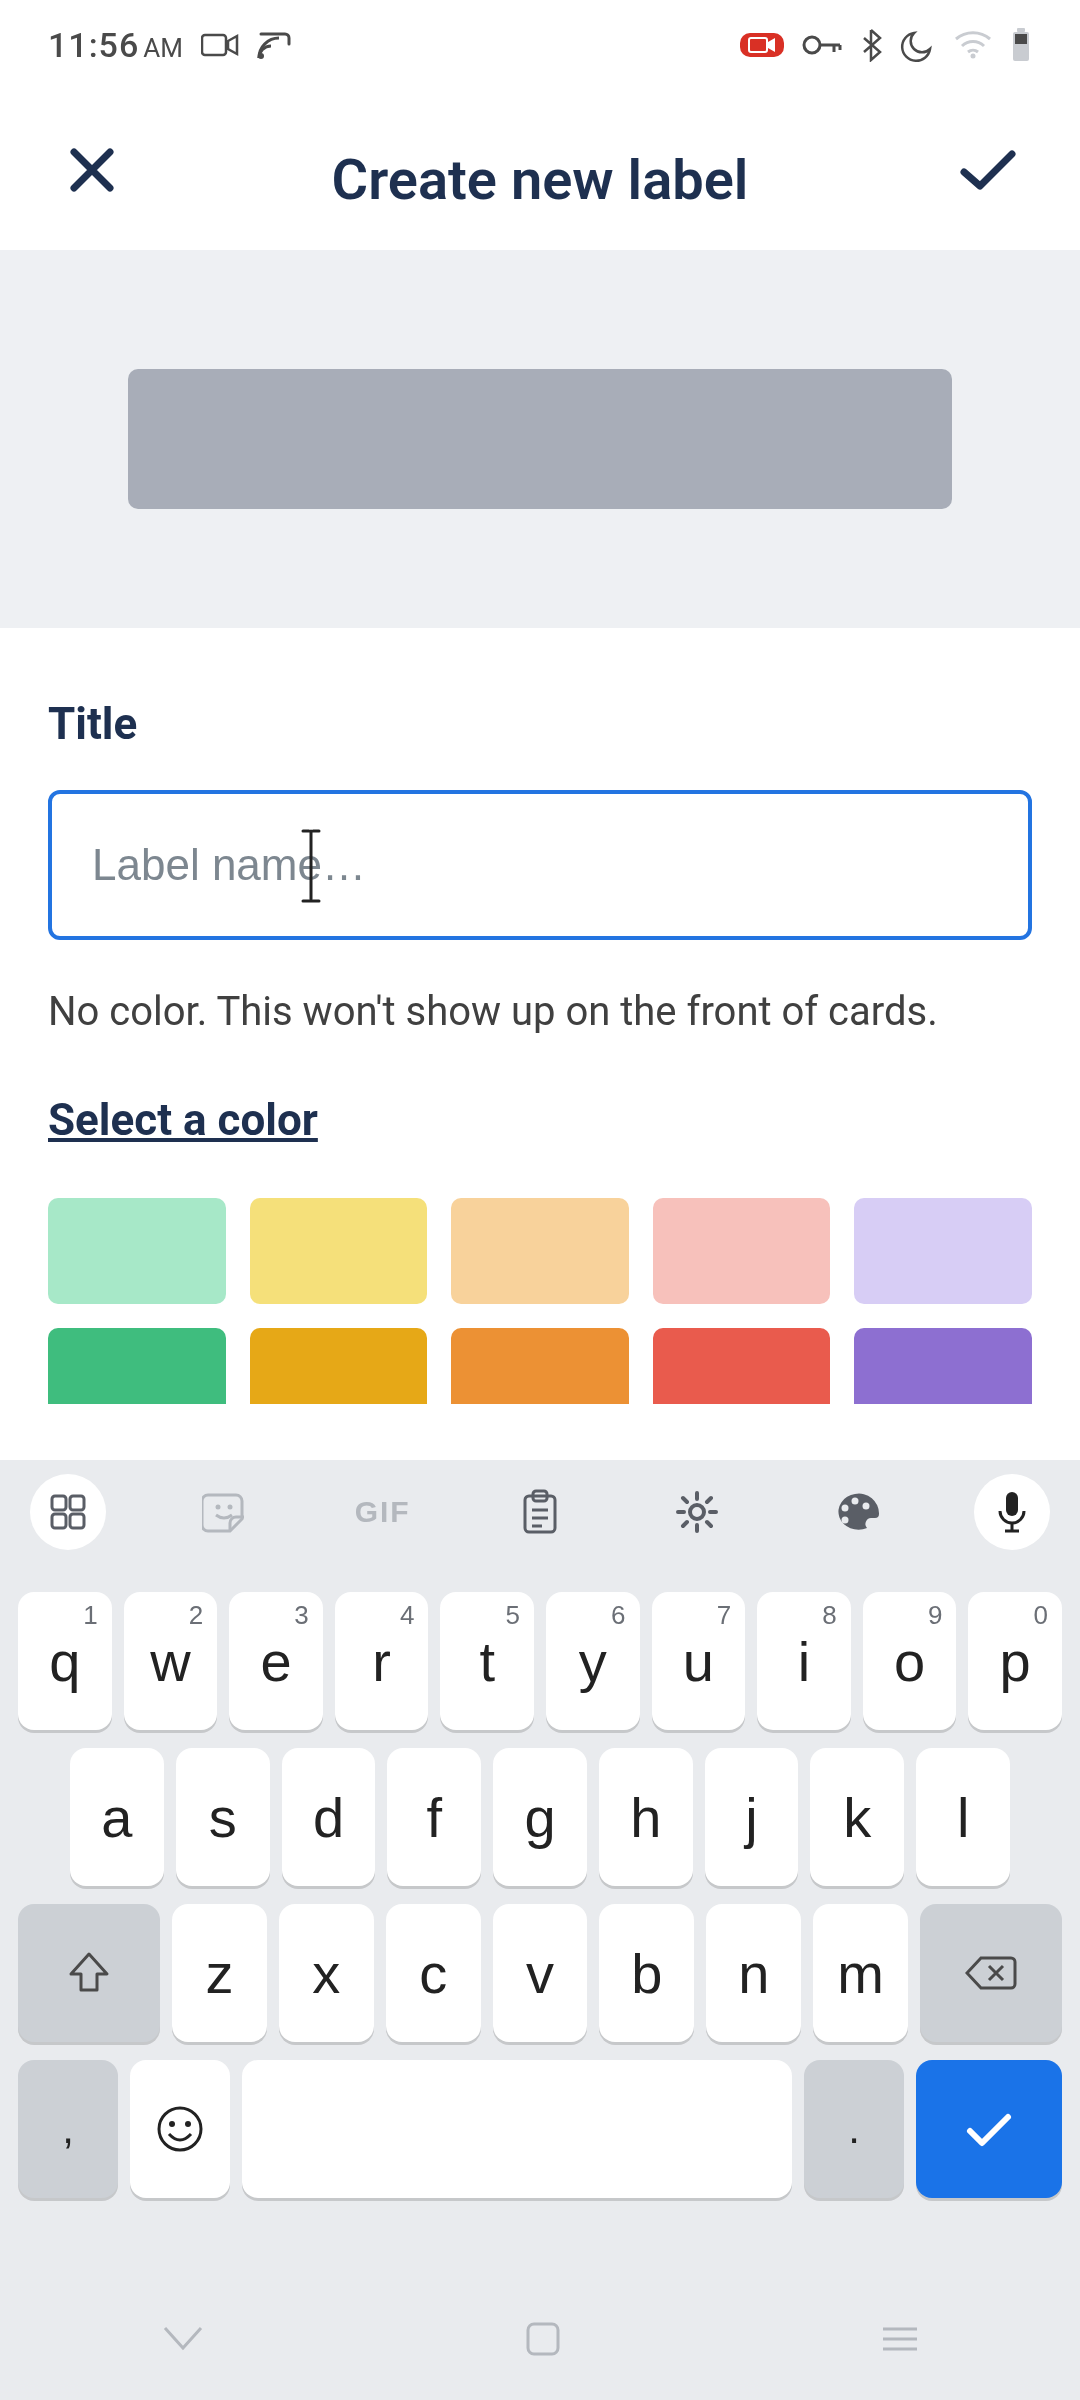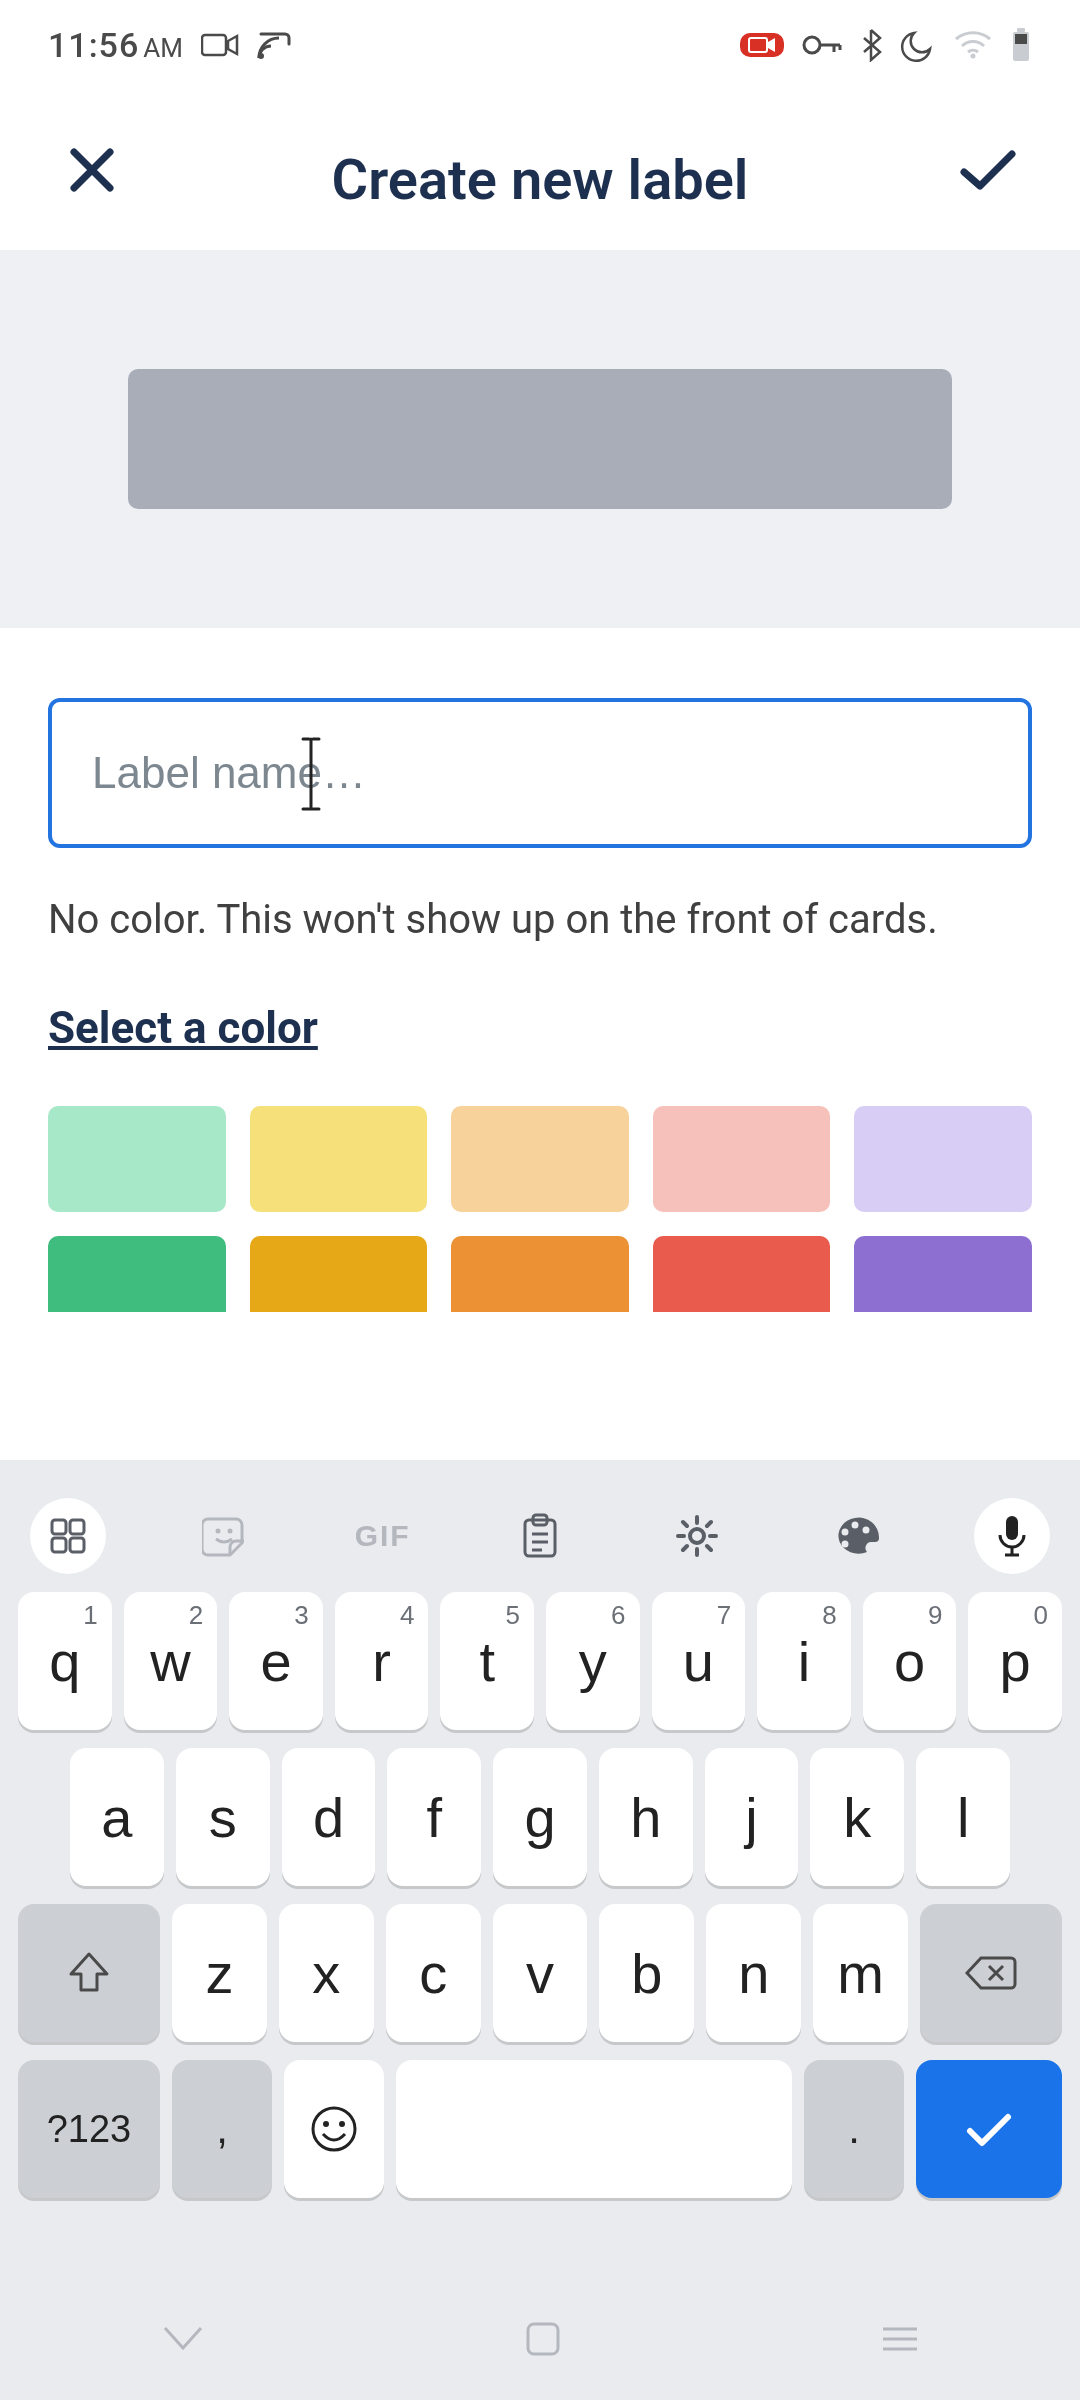"Title" div.section-label { html: none -> <div>Title</div> }
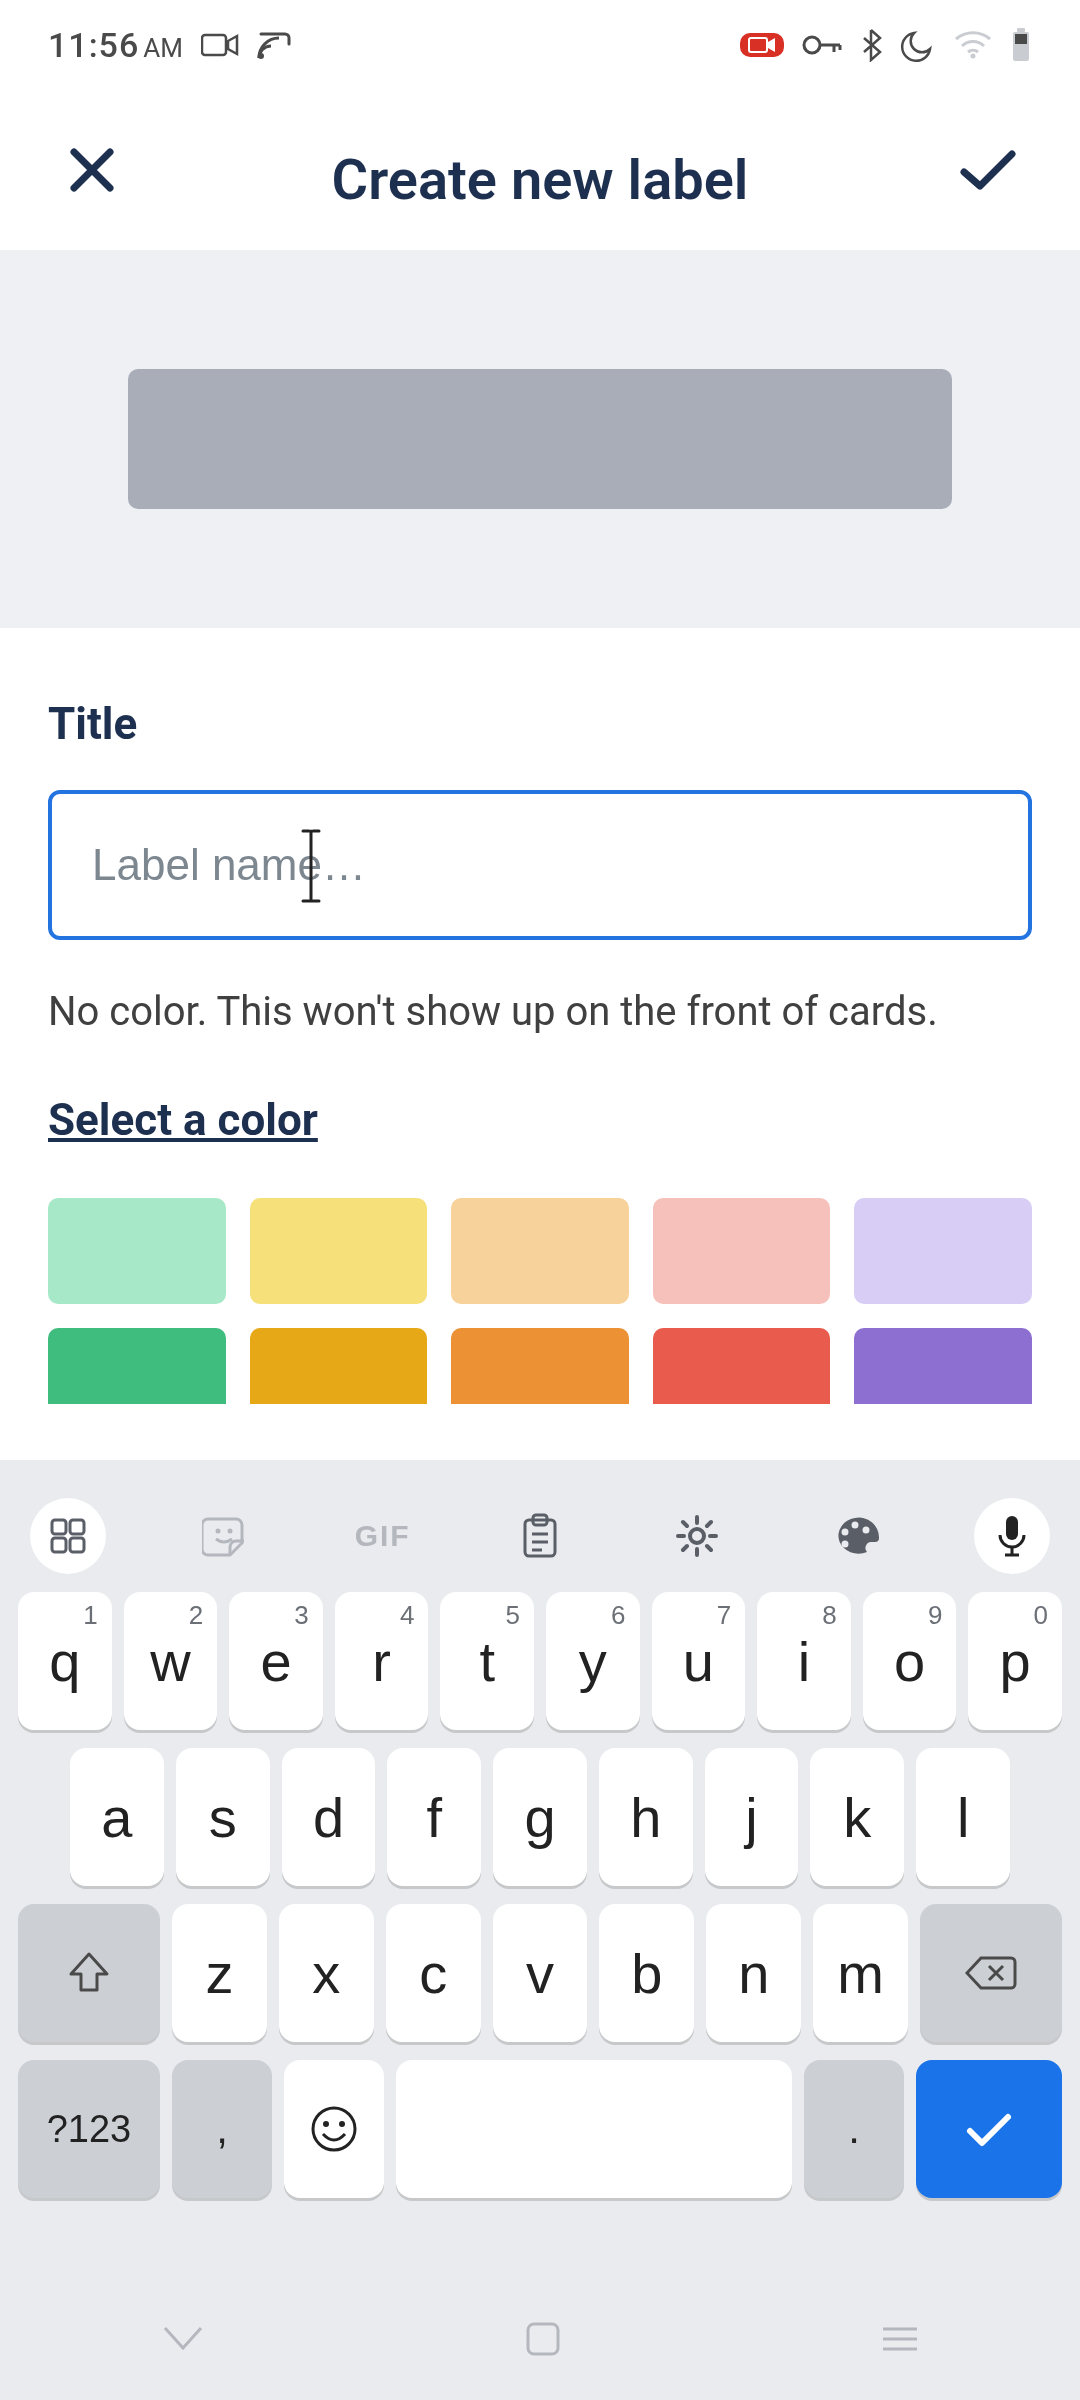"GIF" .kb-toolbar { align-items: flex-end -> flex-start }
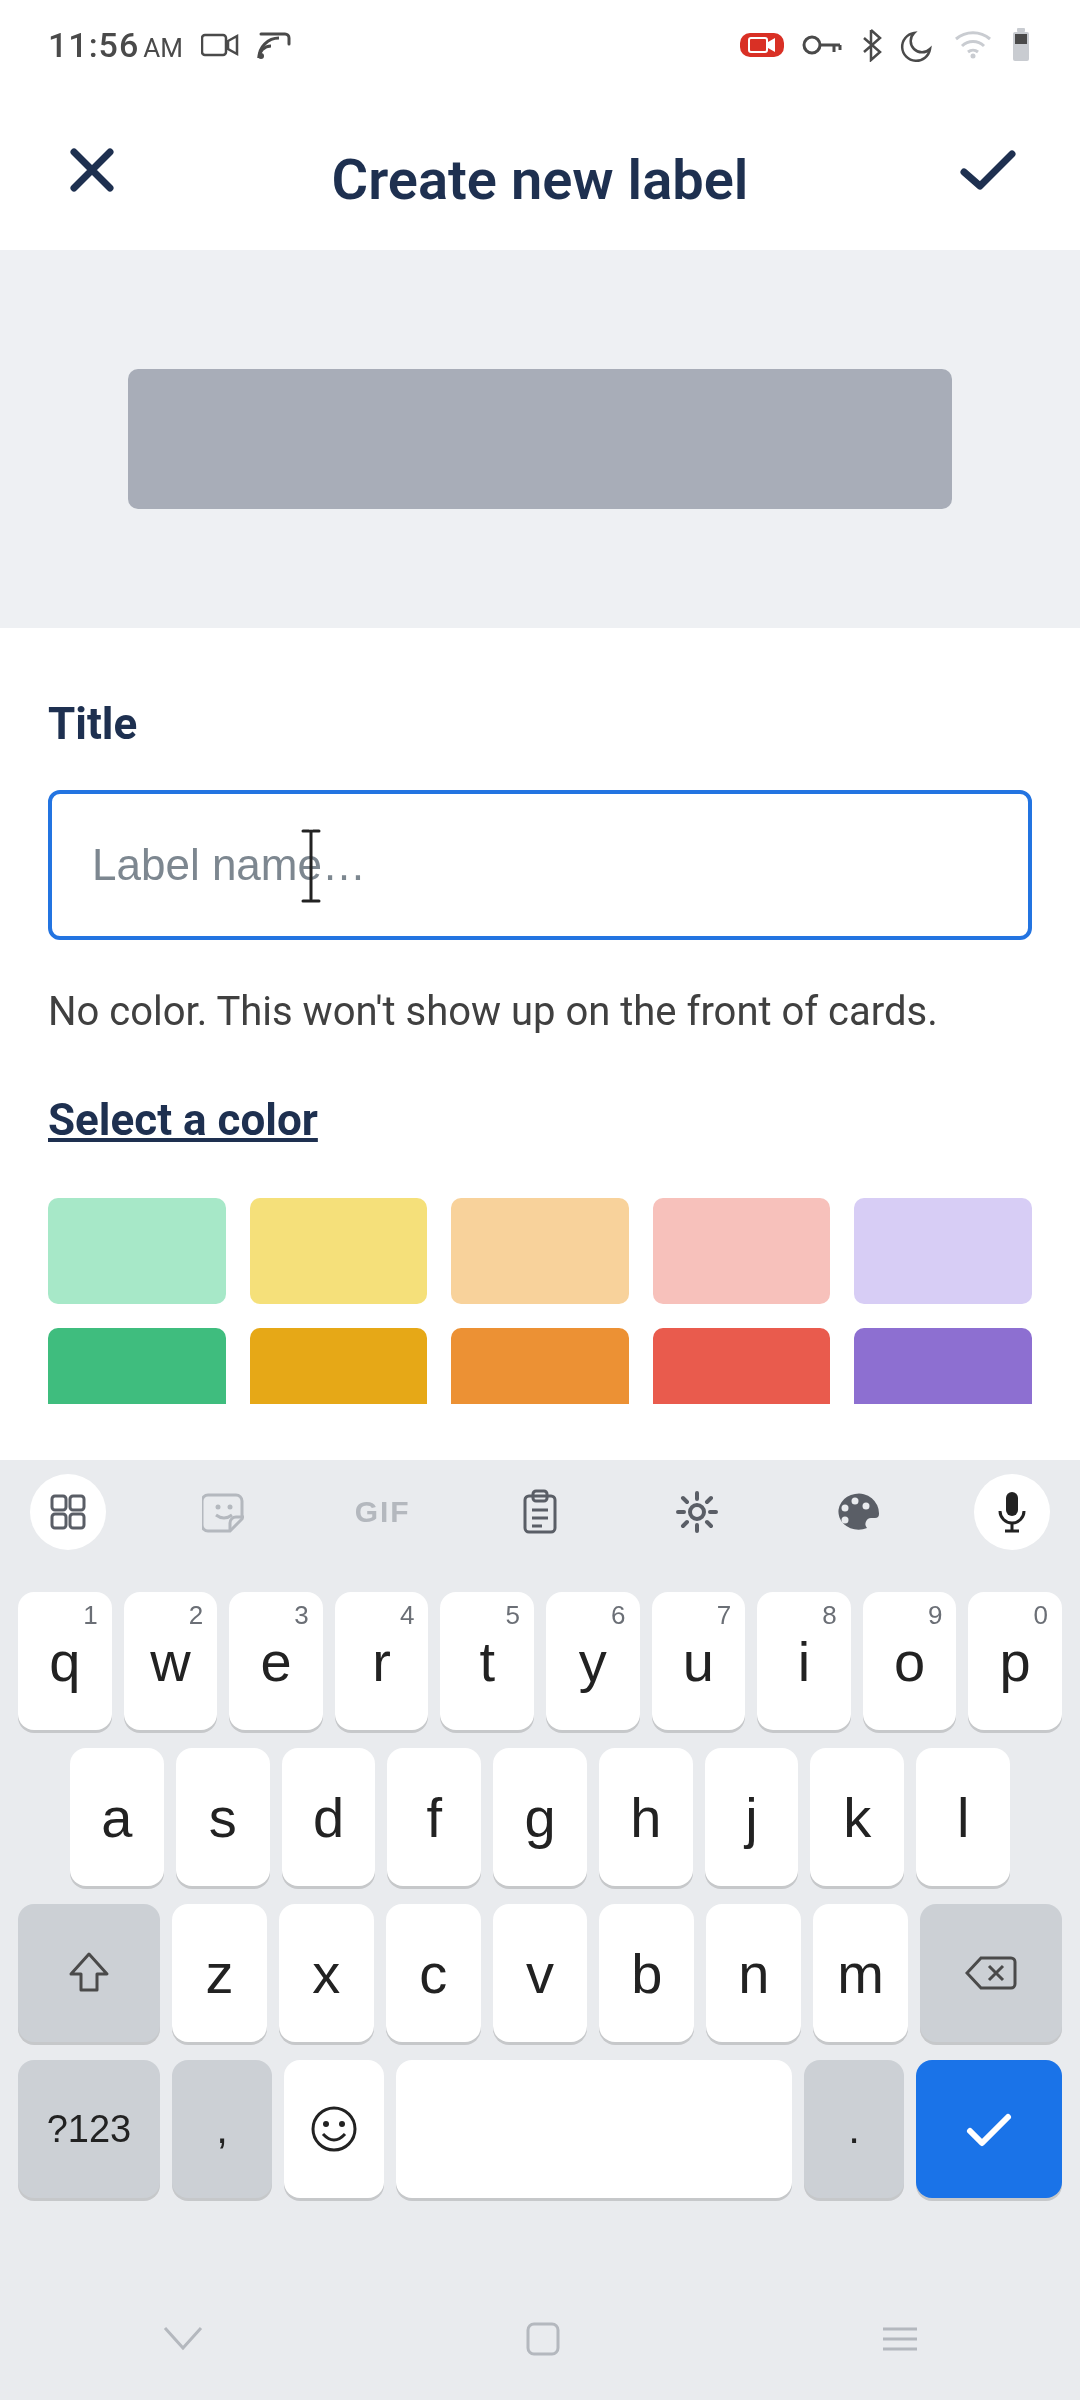"?123" button.key { html: <button>?123</button> -> none }
